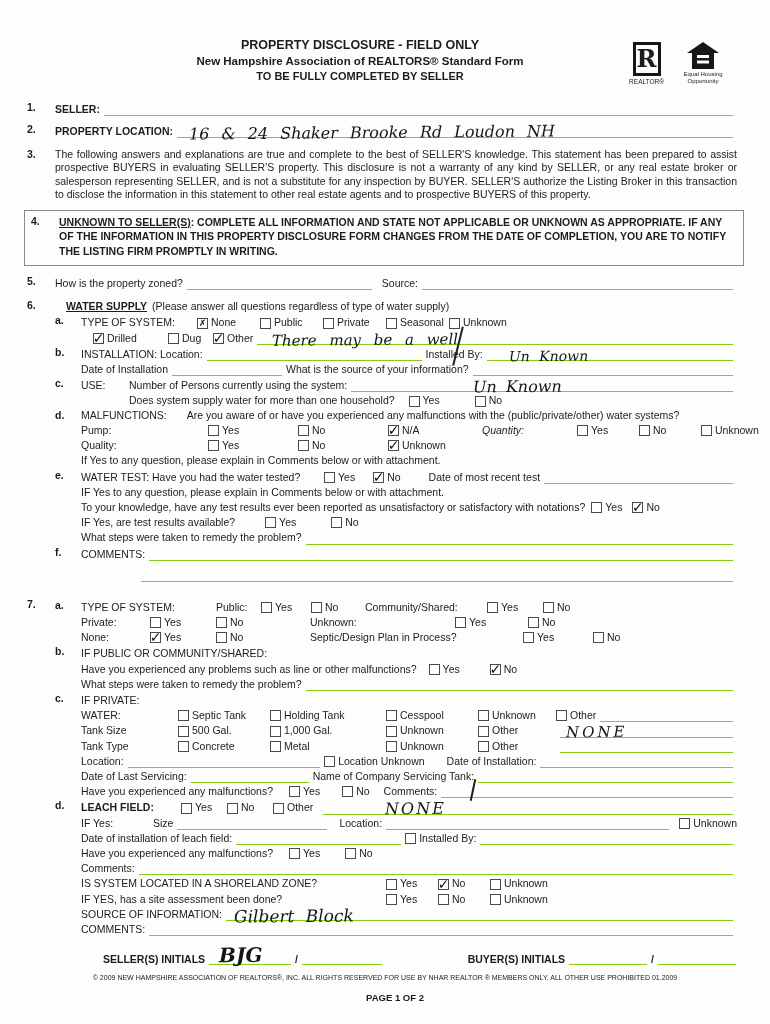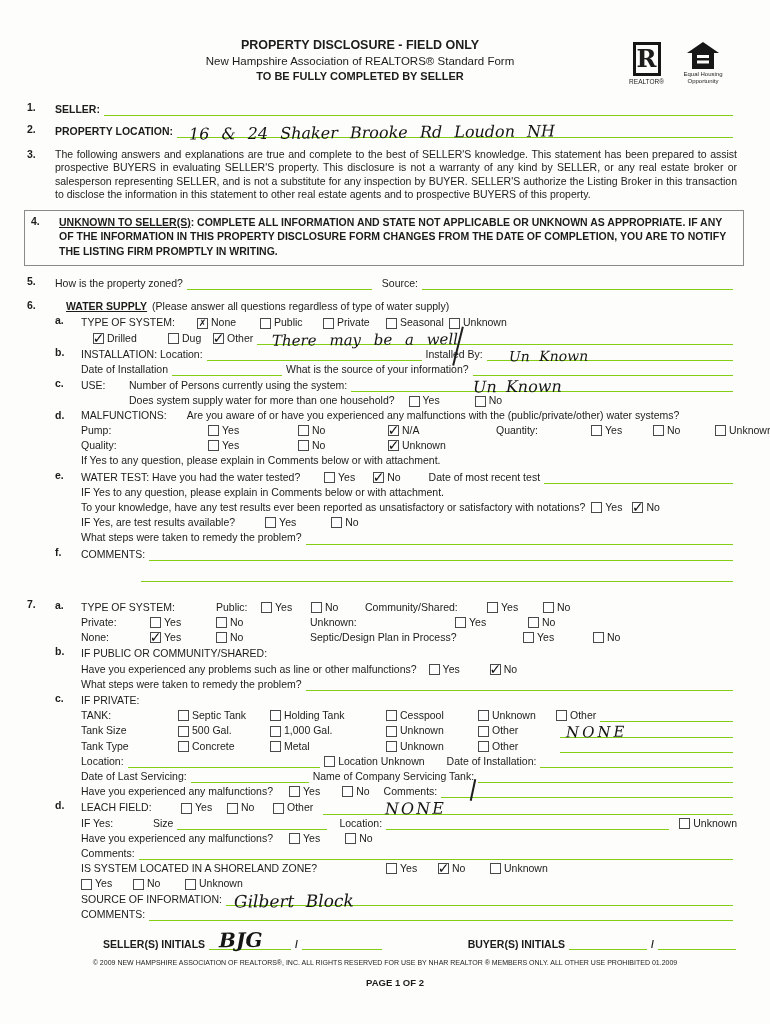"New Hampshire Association of REALTORS®" .t2 { font-weight: normal -> bold }
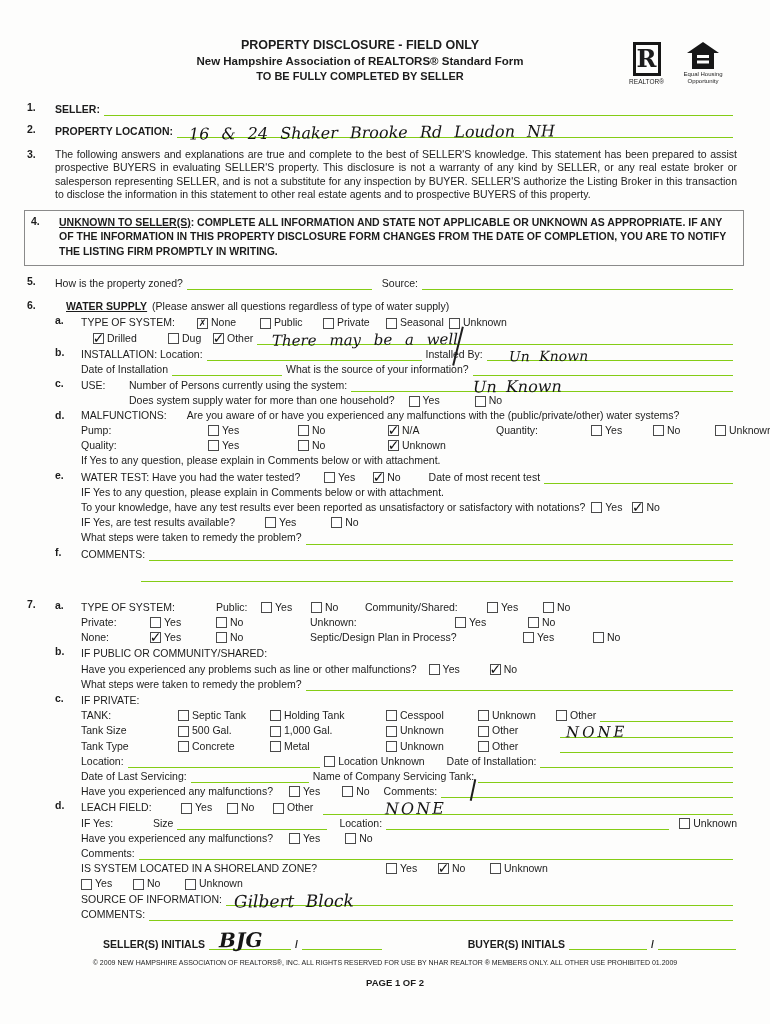"Quantity:" span.lbl { font-style: none -> italic; margin-left: 18px -> 4px }
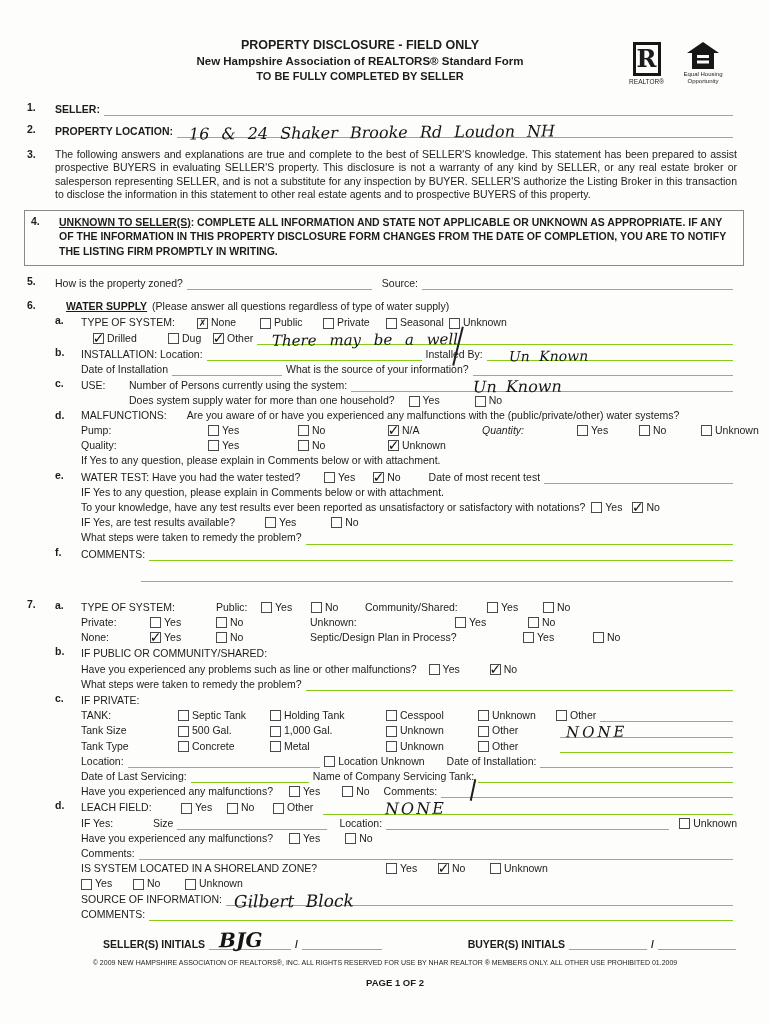"TANK:" span.lbl { text: TANK -> WATER }
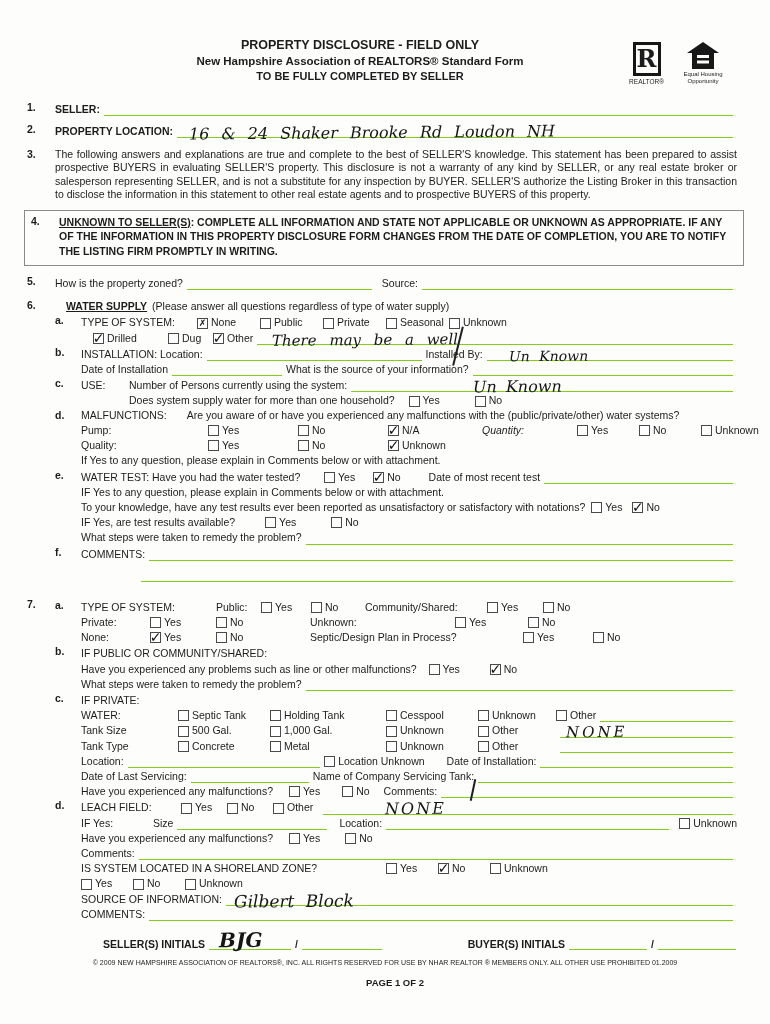"LEACH FIELD:" span.lbl { font-weight: none -> bold }
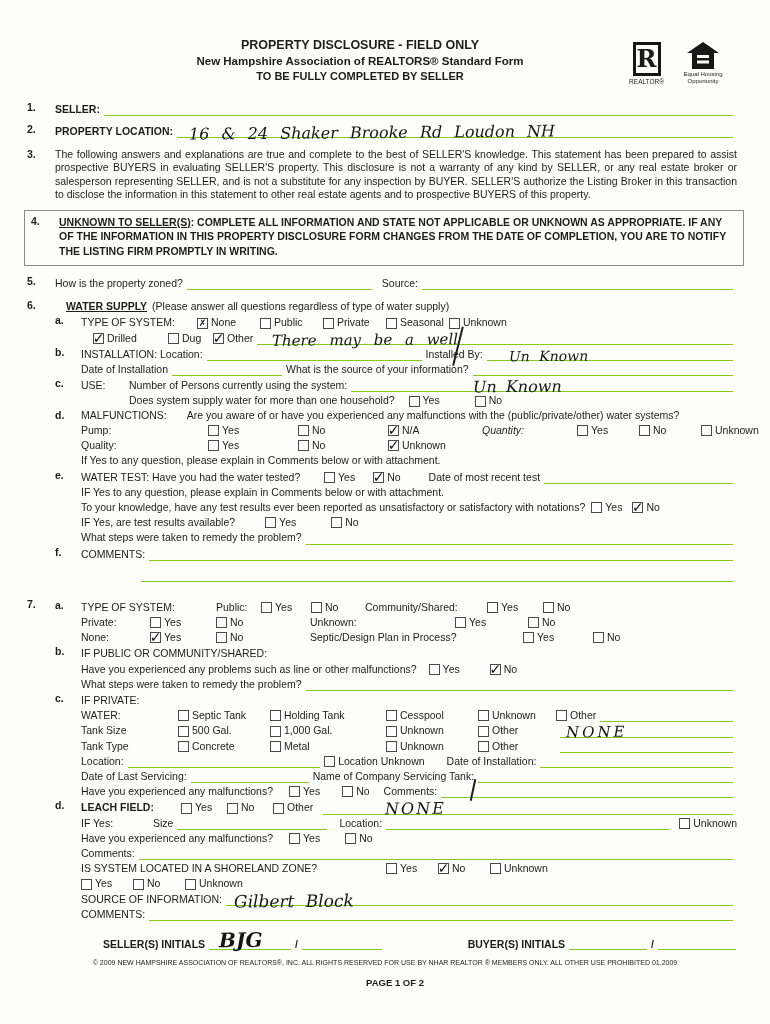"Date of installation of leach" div.r { html: none -> <div> <span>Date of installation of leach field:</span> <span></span> <span> <span> <span></span> <span>Installed By:</span> </span> </span> <span></span> </div> }
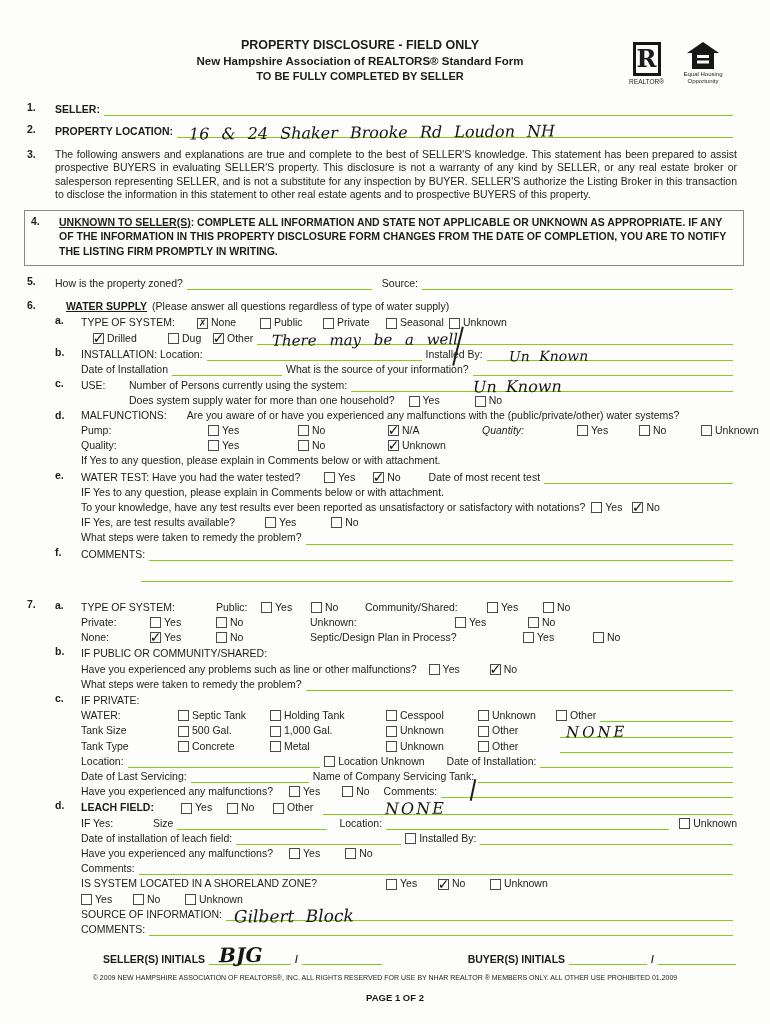"IF YES, has a site" span.lbl { html: none -> <span>IF YES, has a site assessment been done?</span> }
